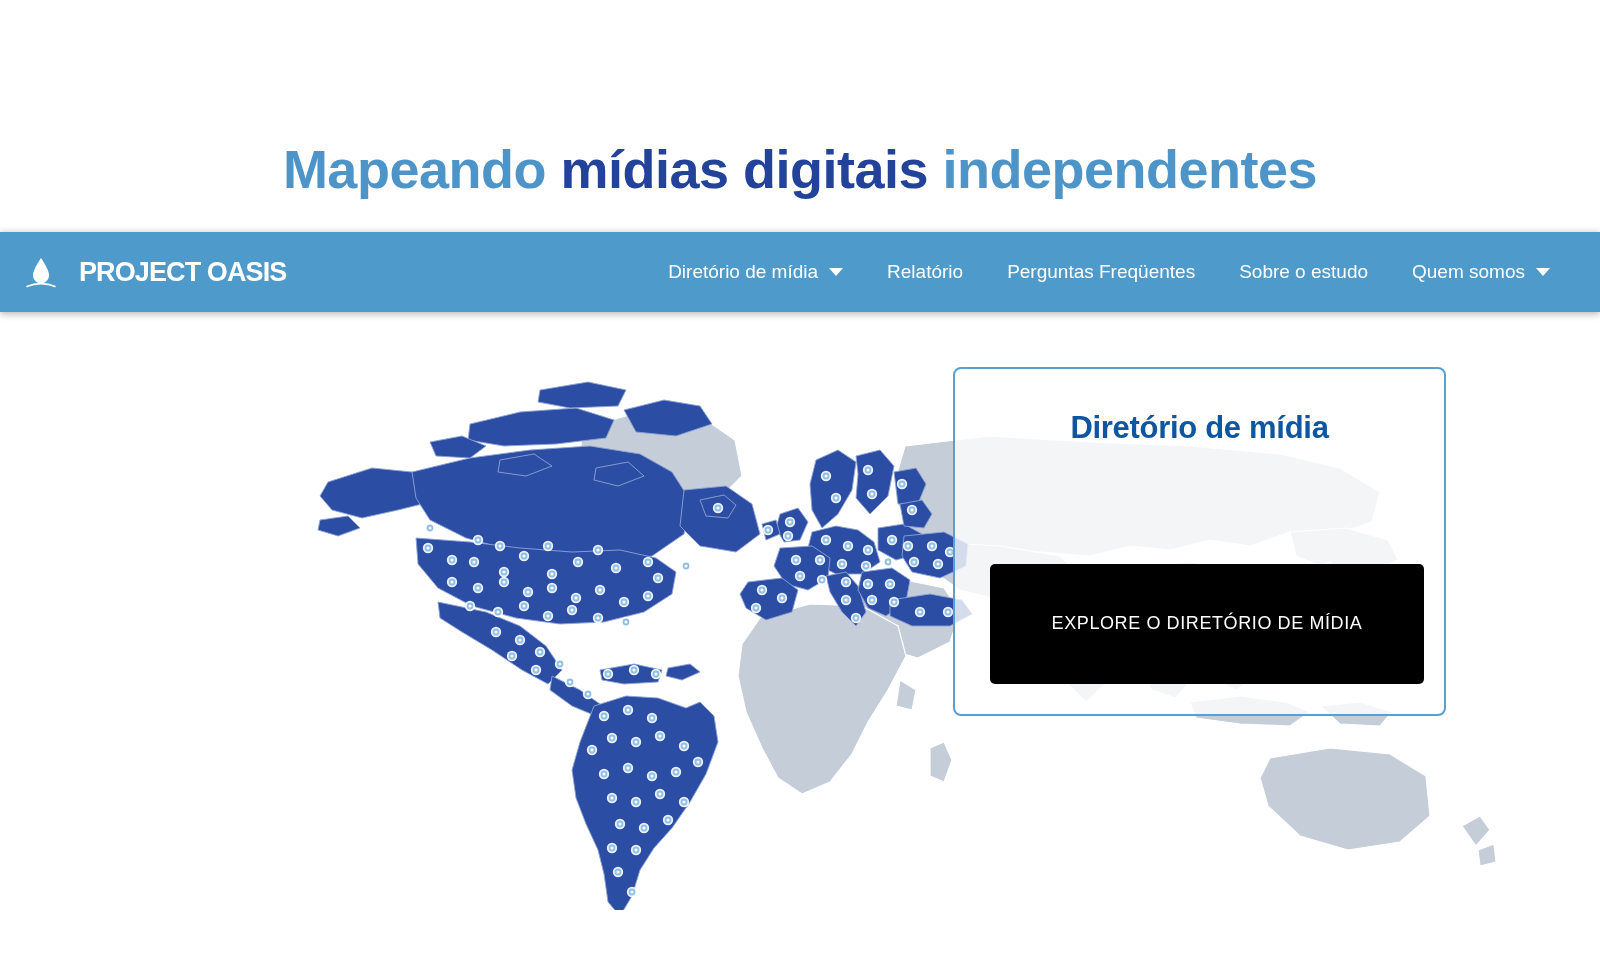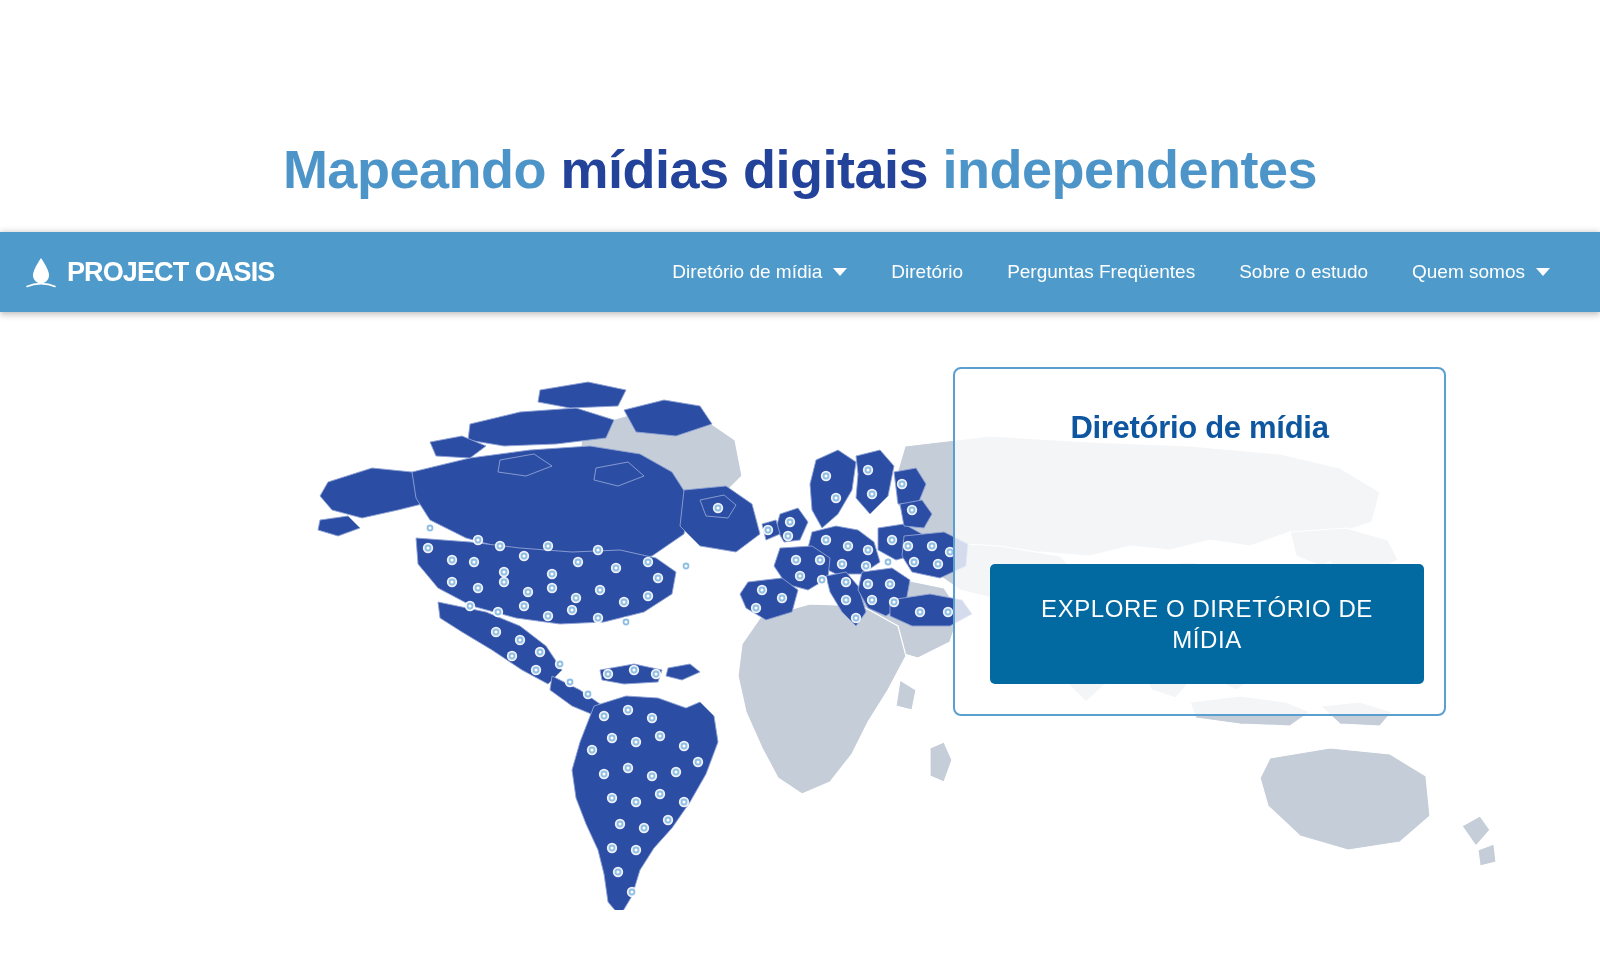"PROJECT OASIS" .brand { gap: 9px -> 21px }
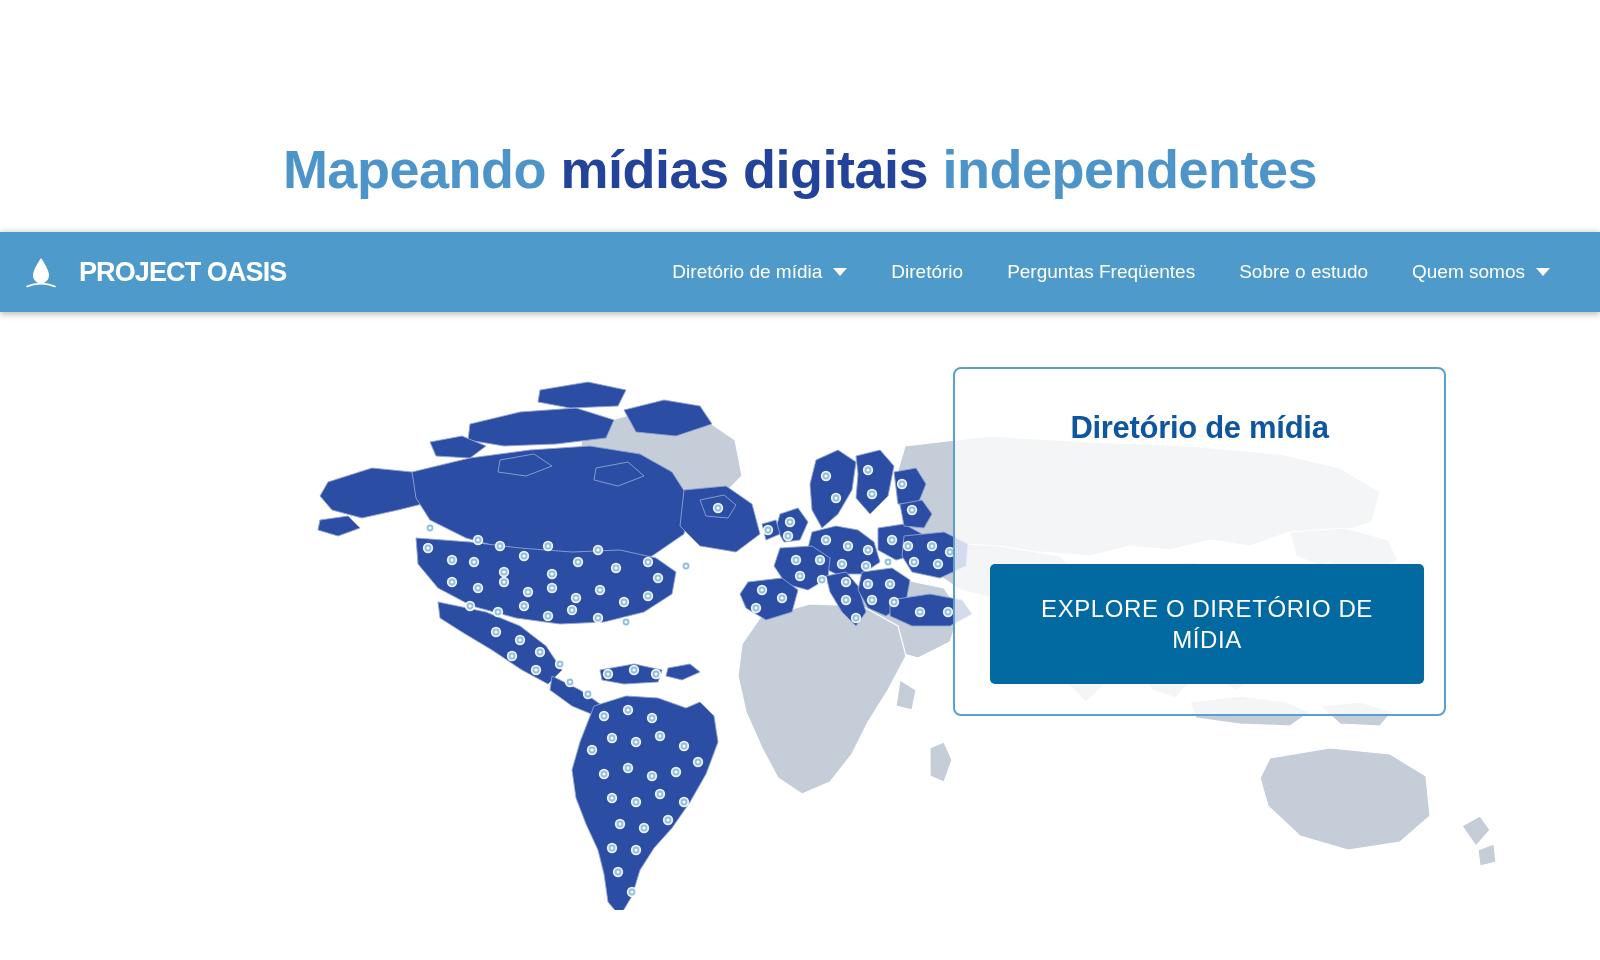"Diretório" span { text: Diretório -> Relatório }
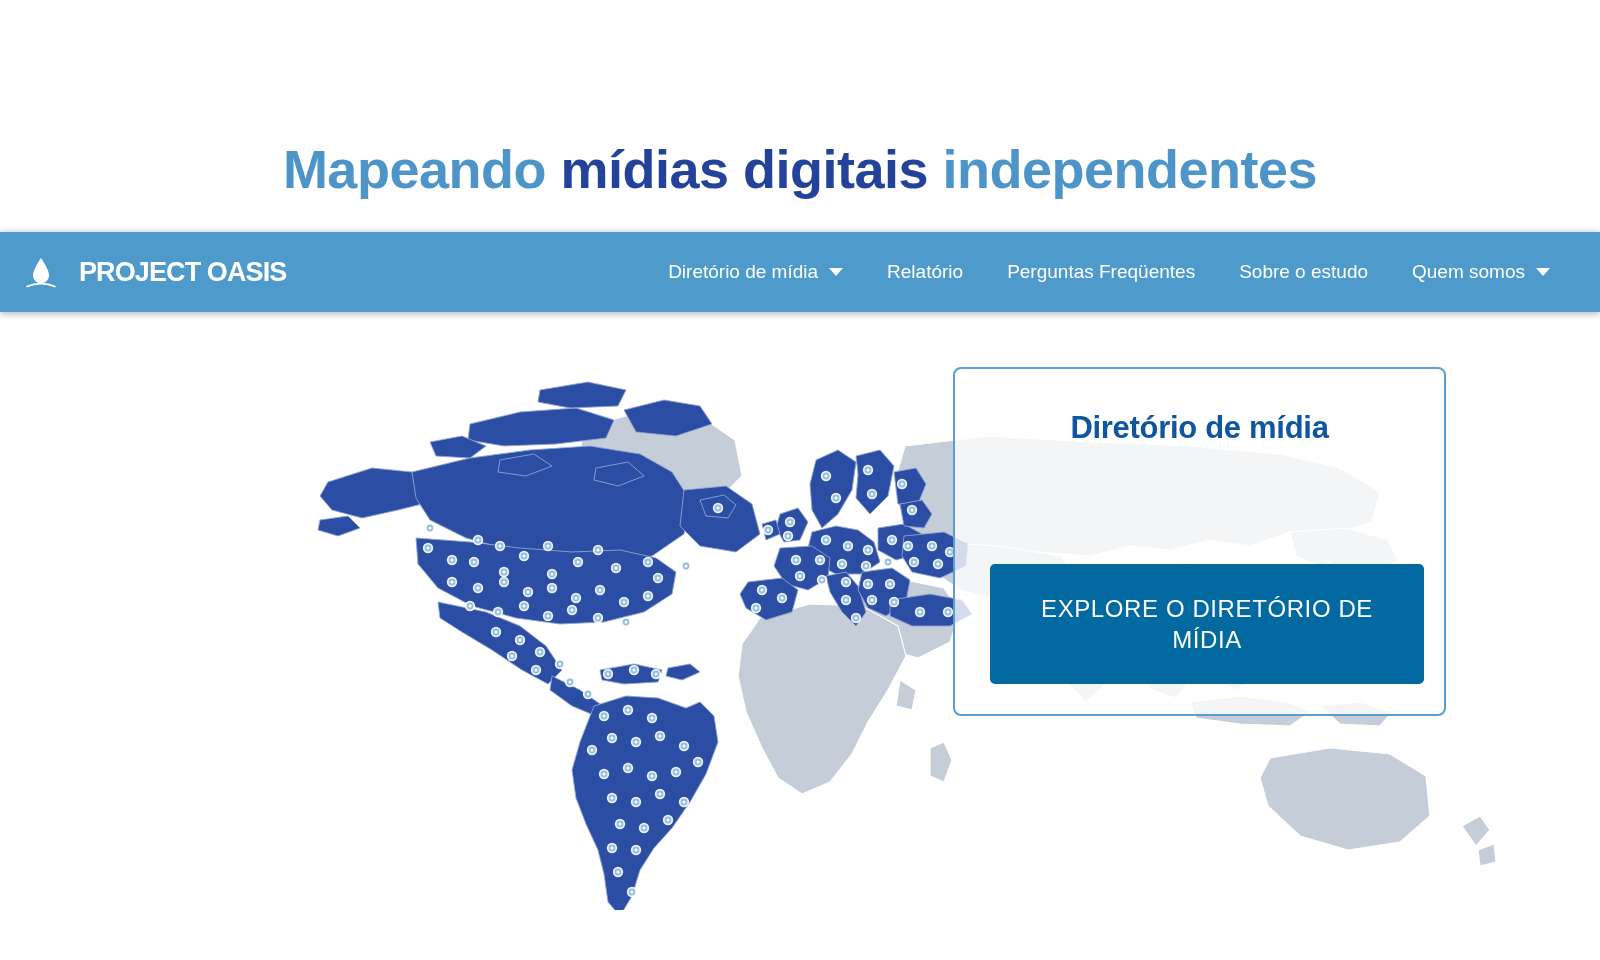"EXPLORE O DIRETÓRIO DE MÍDIA" .explore-btn { background: #0369a1 -> #000000; font-size: 24px -> 18px }
